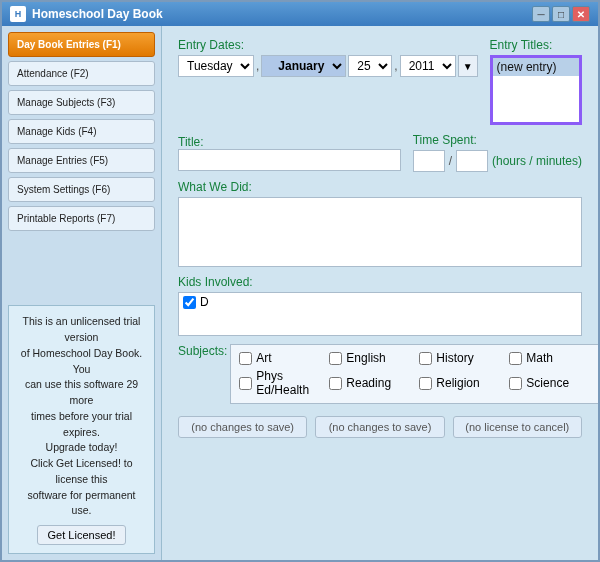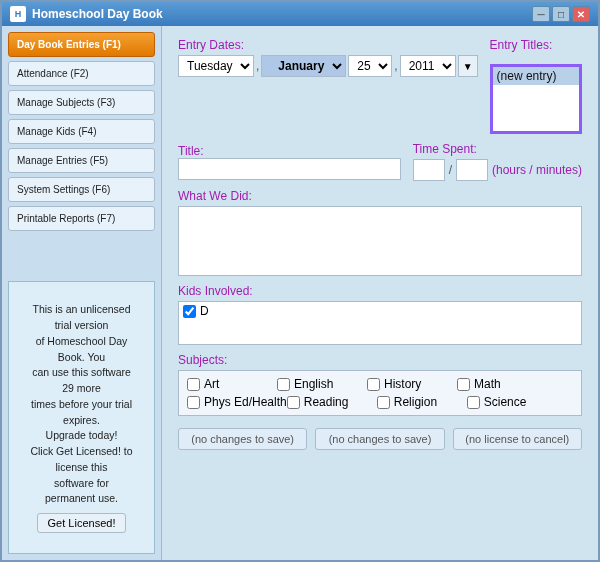"Entry Dates:" .field-label { color: #a21caf -> #15803d }
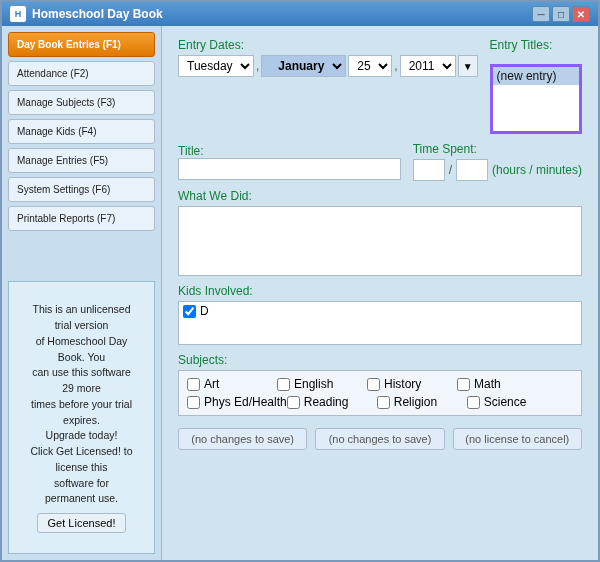"Entry Titles:" .entry-titles-box { gap: 12px -> 3px }
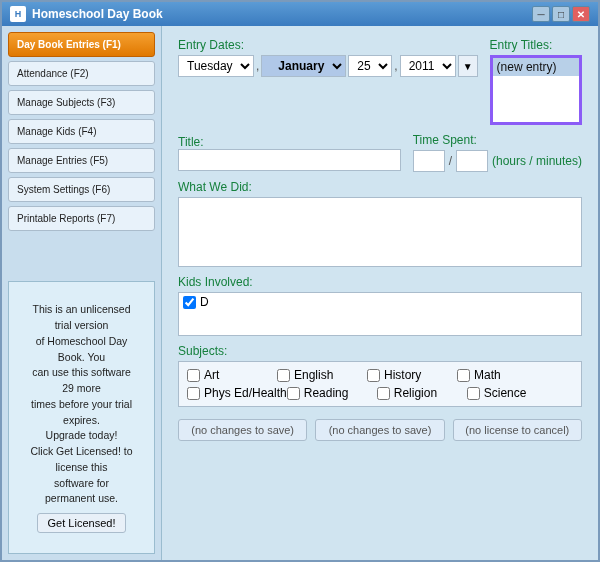"This is an unlicensed trial" .sidebar-notice { padding: 20px -> 8px }
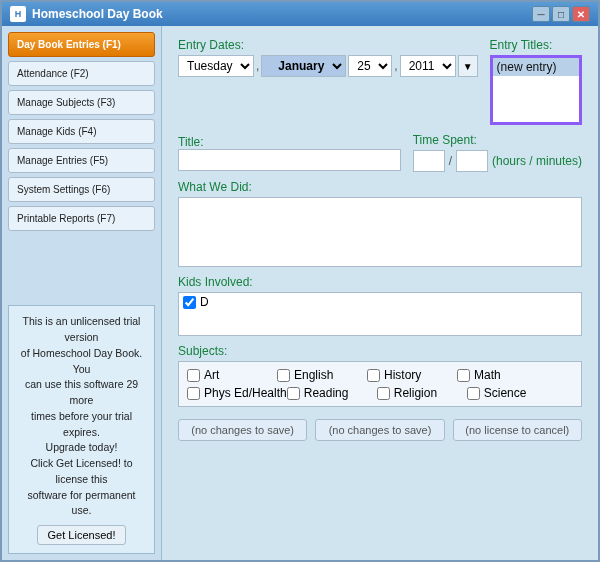"Subjects:" .subjects-group { flex-direction: column -> row }
